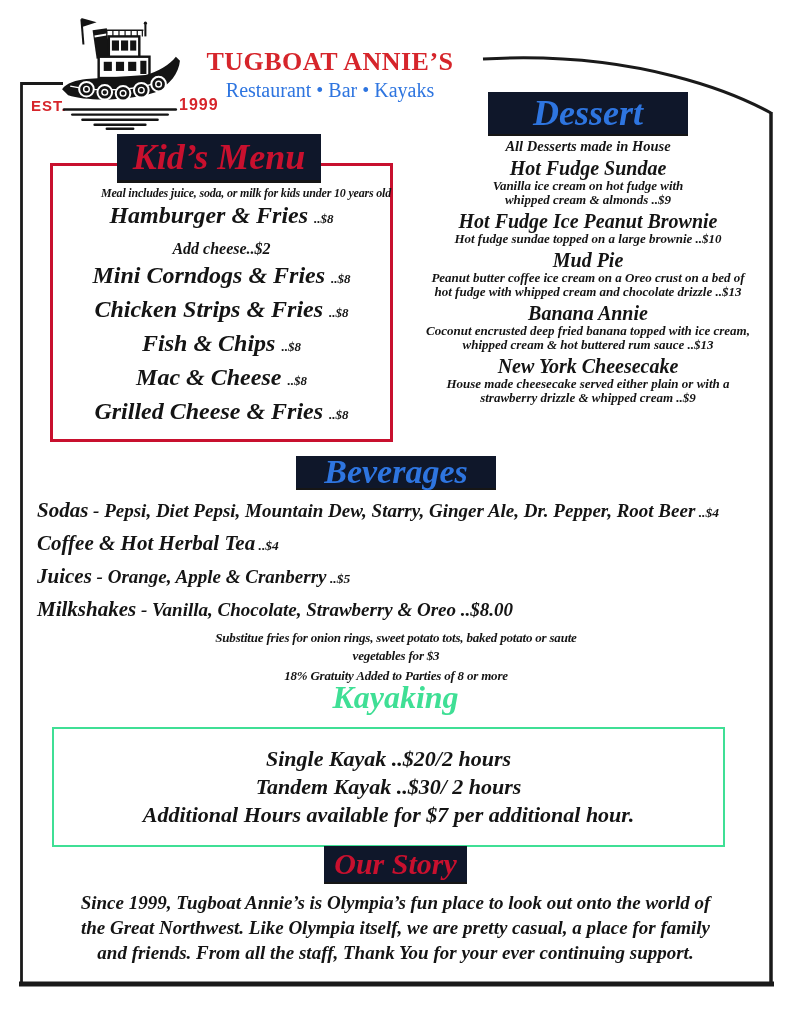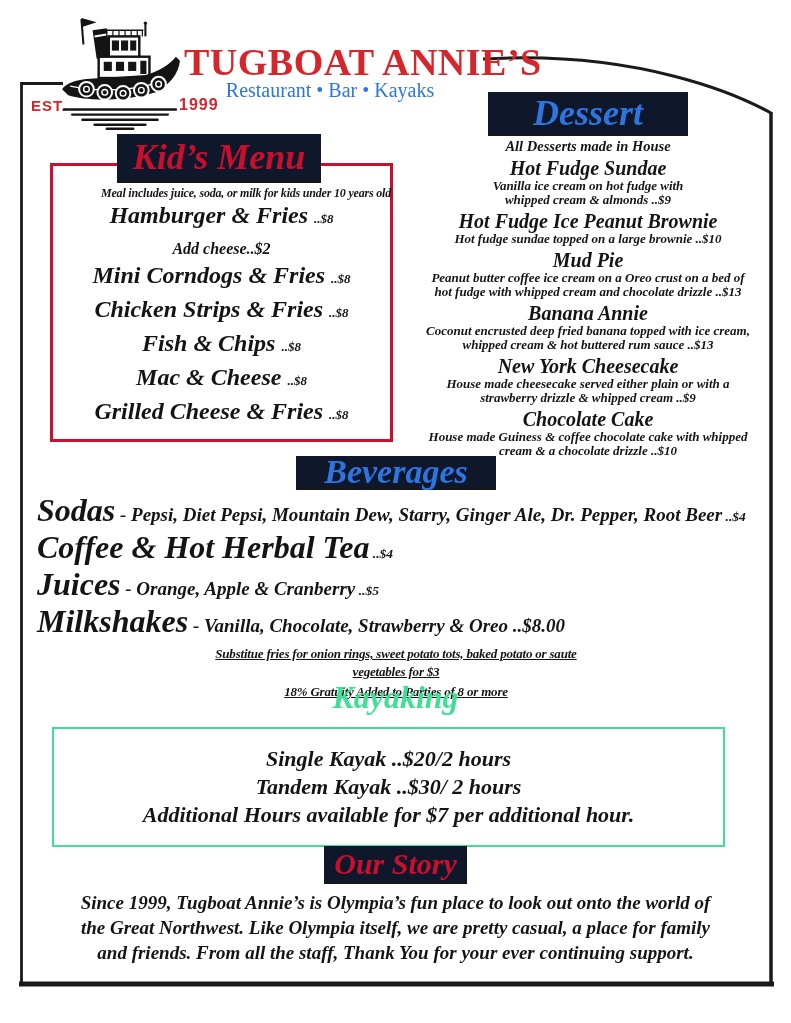"TUGBOAT ANNIE’S" .brand-title { font-size: 38px -> 26px }
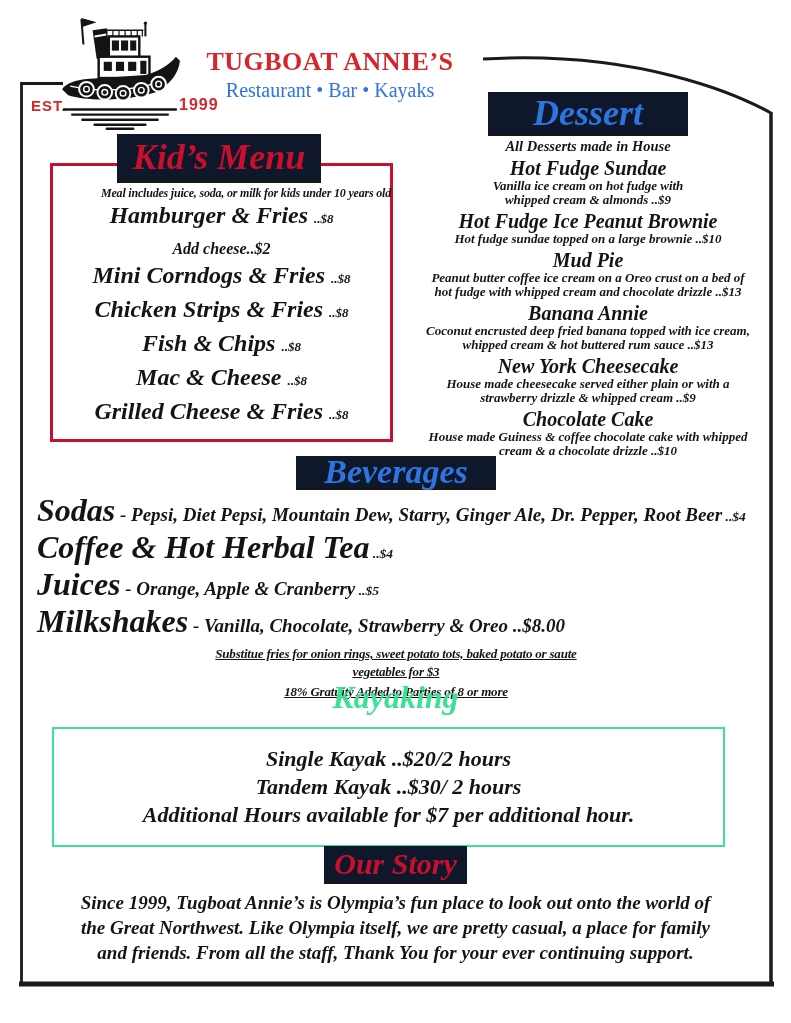"Chocolate Cake" div.d-item { html: <div> <div>Chocolate Cake</div> <div>House made Guiness &amp; coffee chocolate cake with whipped</div> <div>cream &amp; a chocolate drizzle ..$10</div> </div> -> none }
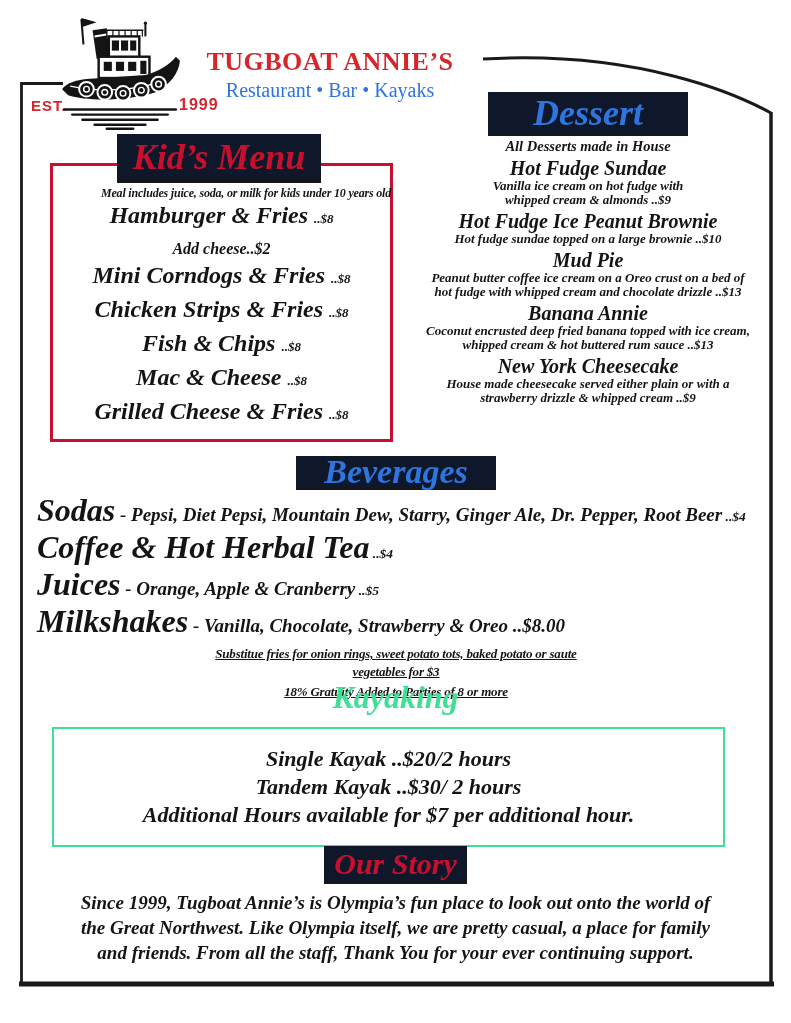"Sodas" .bev-lead { font-size: 32px -> 21px }
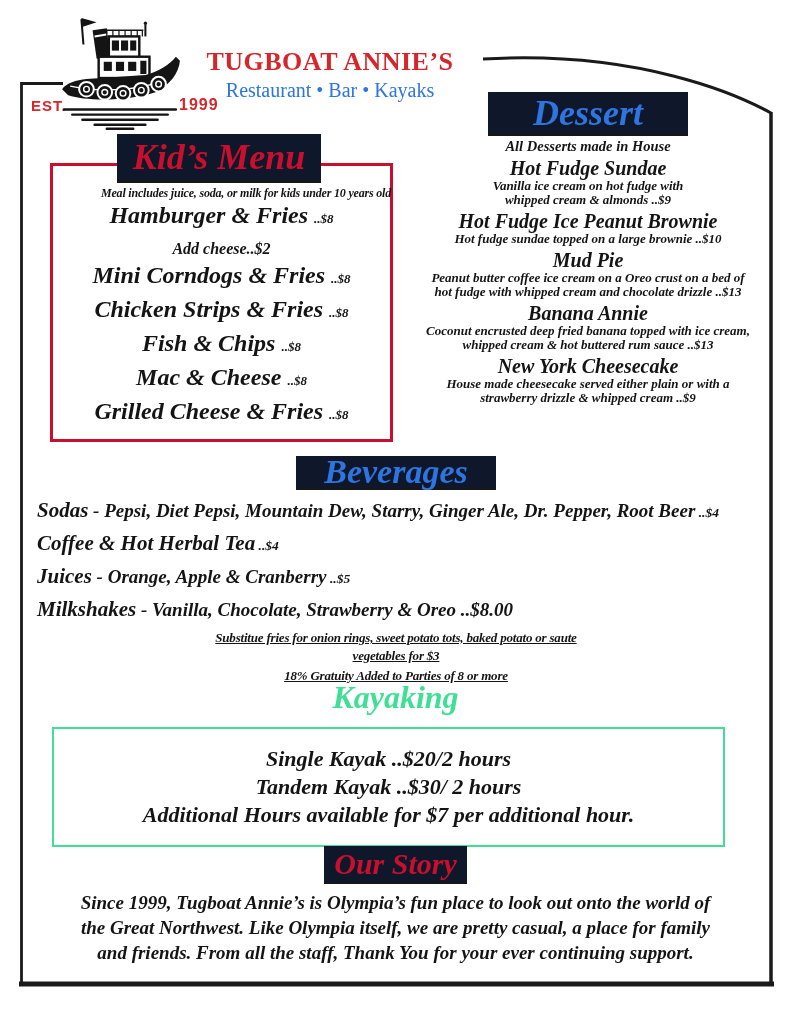"Substitue fries for onion rings," .bev-note { text-decoration: underline -> none }
